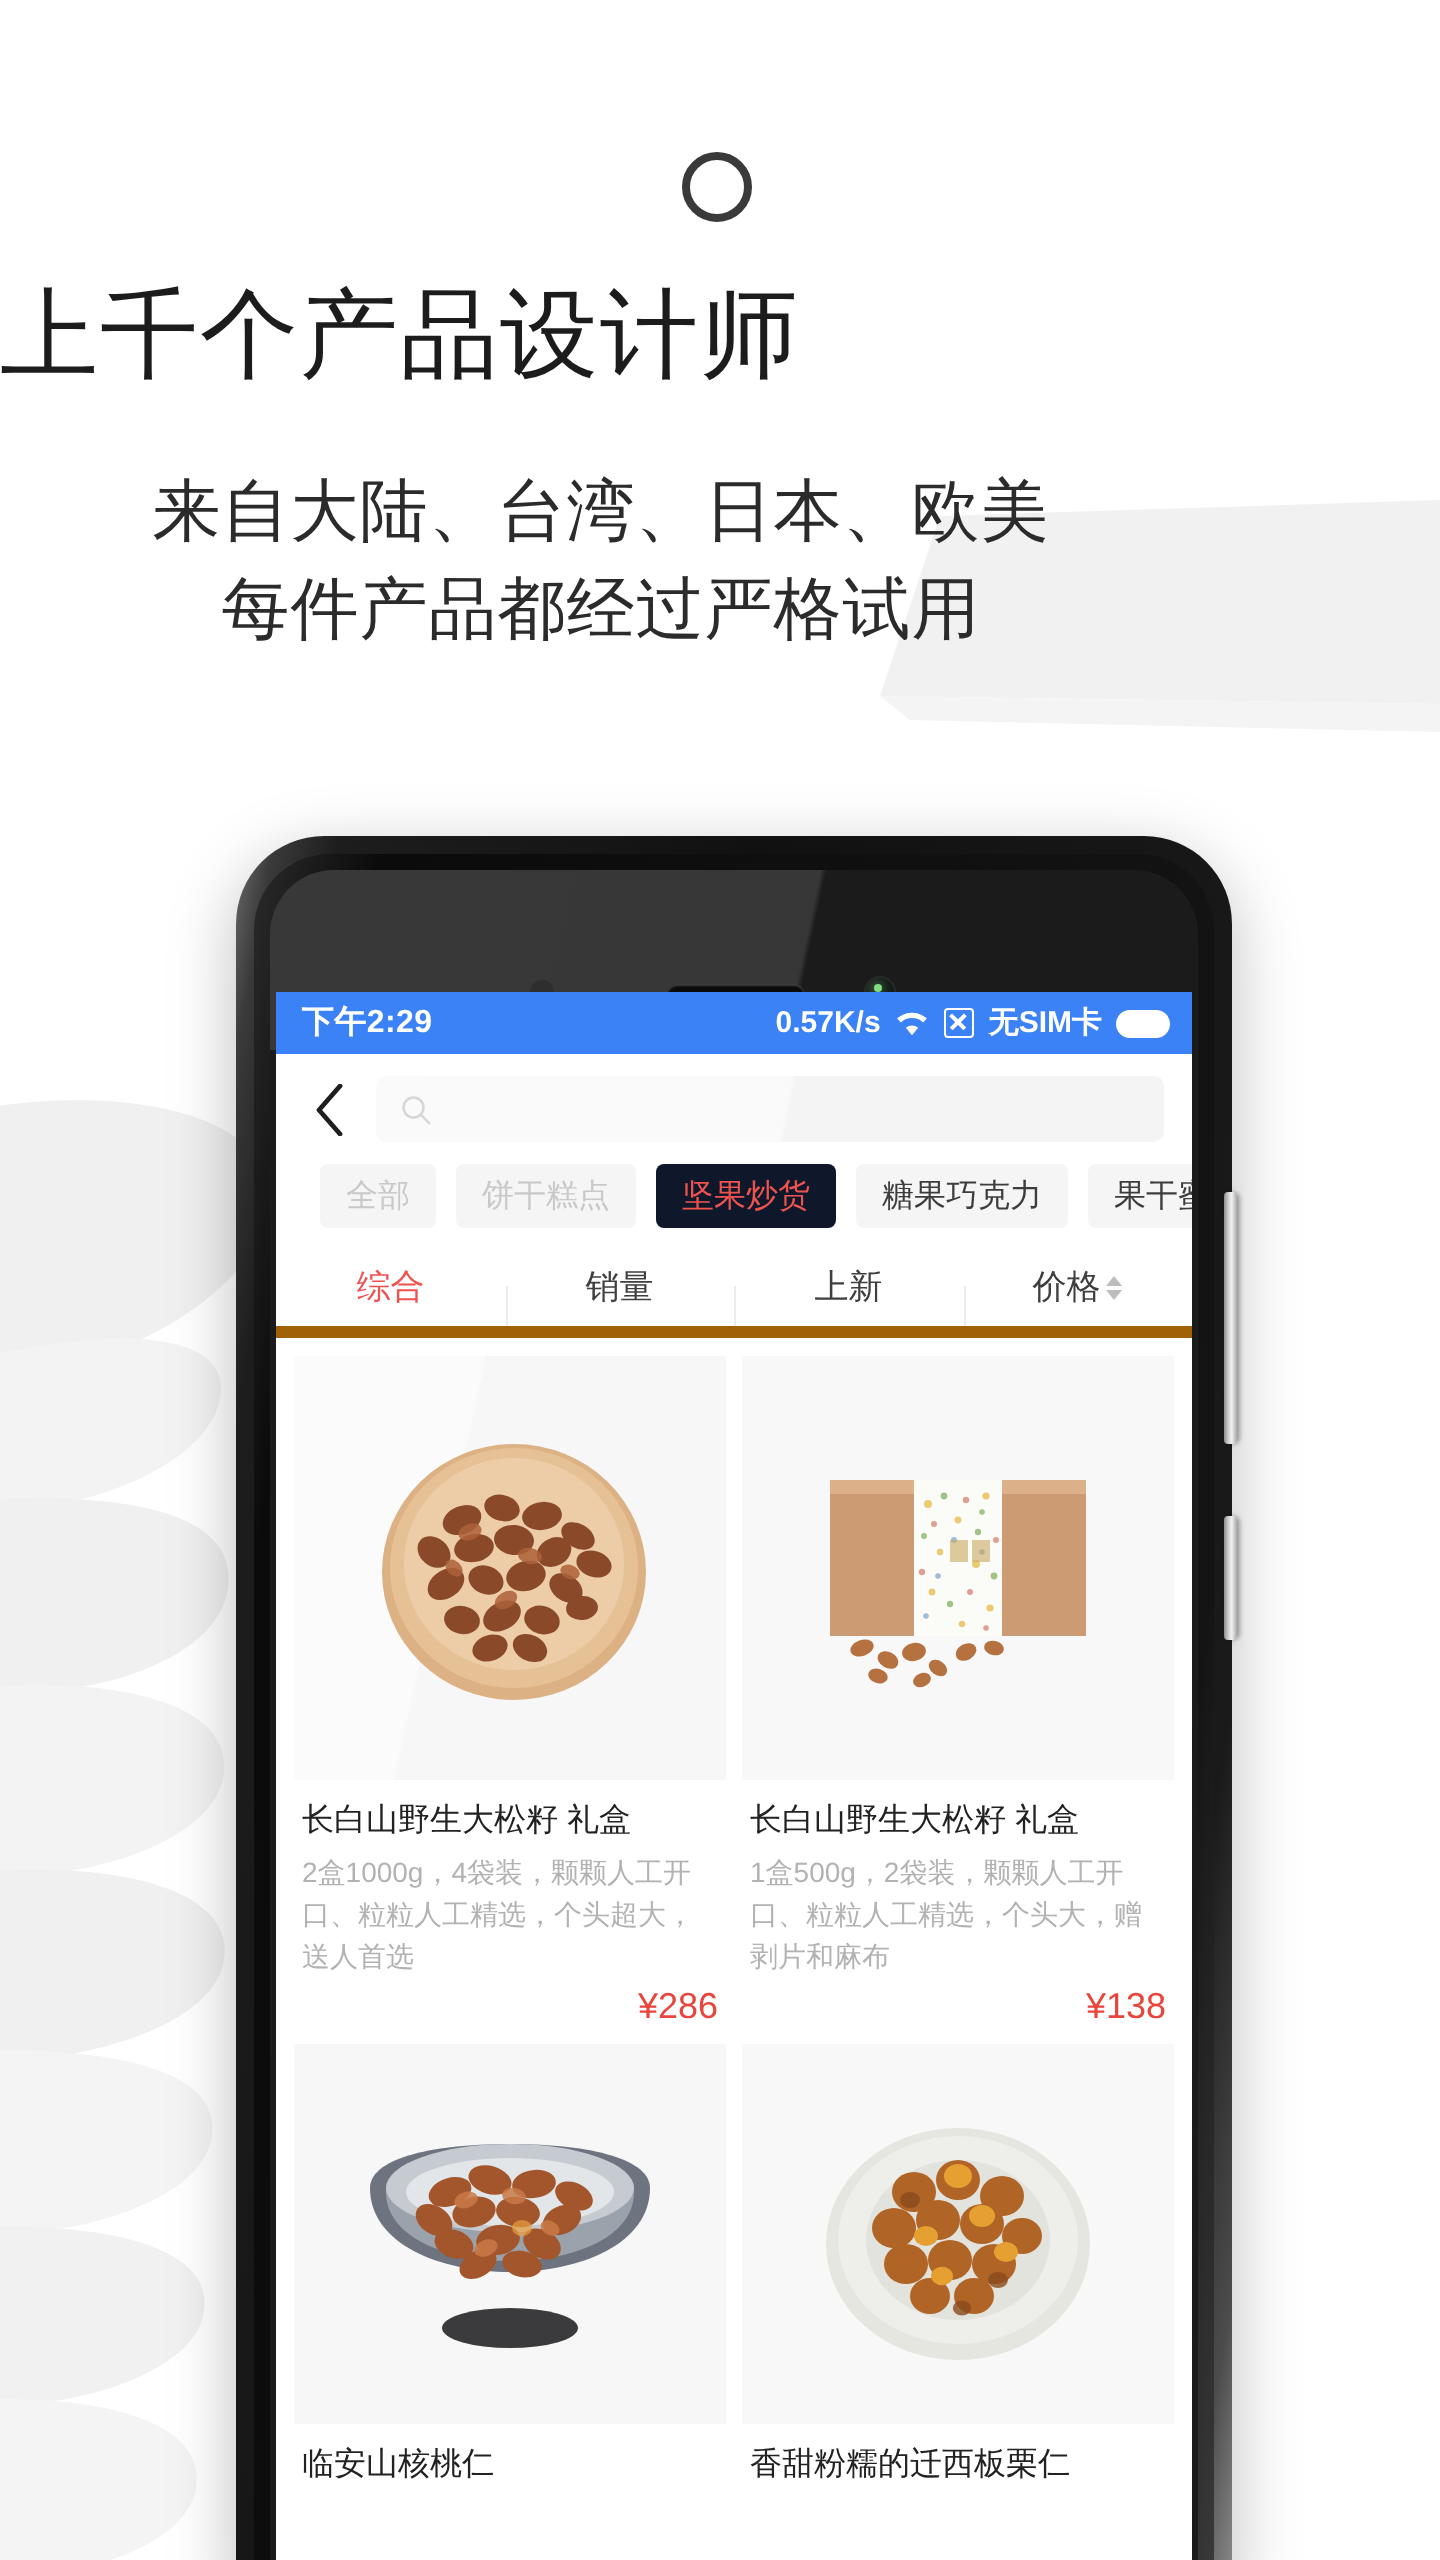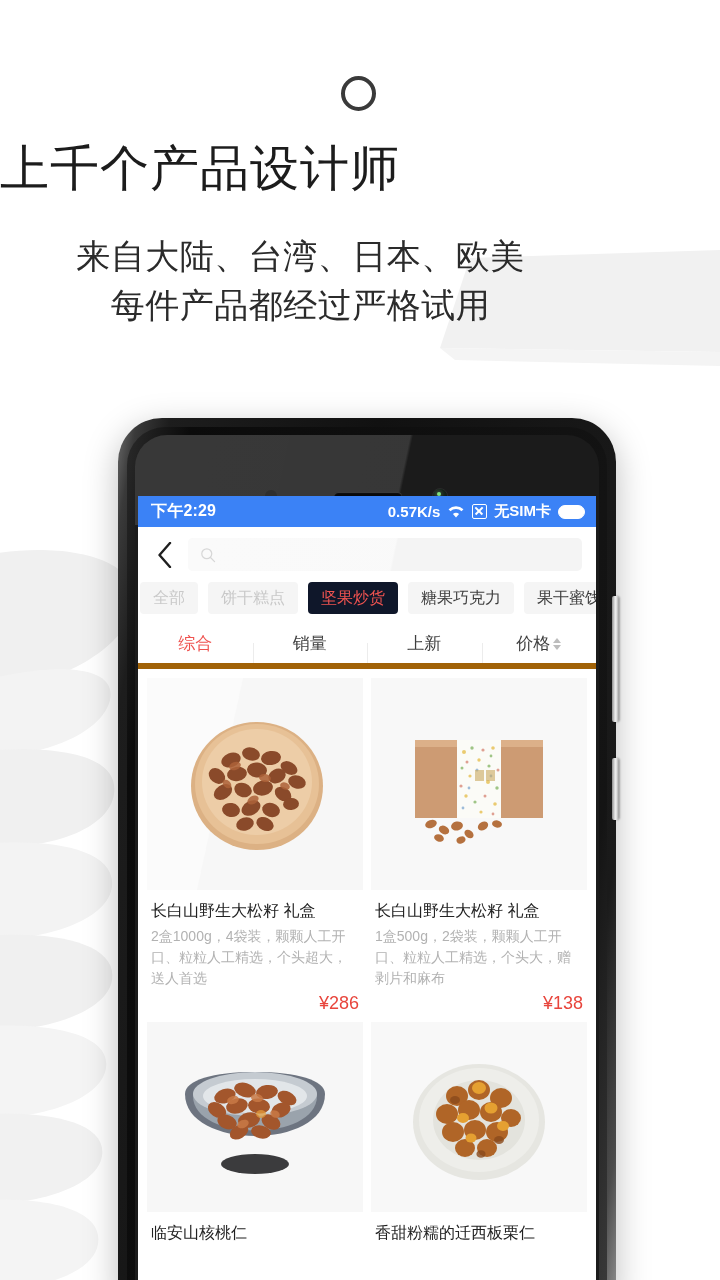"全部" .chips { padding: 2px 0 10px 2px -> 2px 0 10px 22px }
